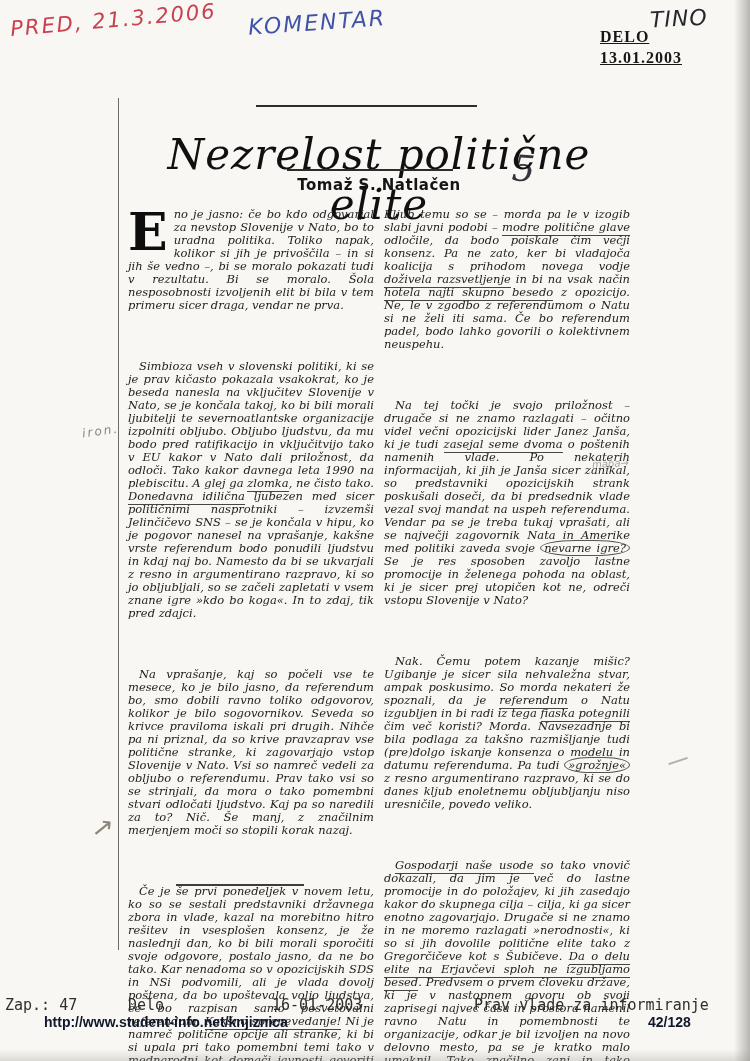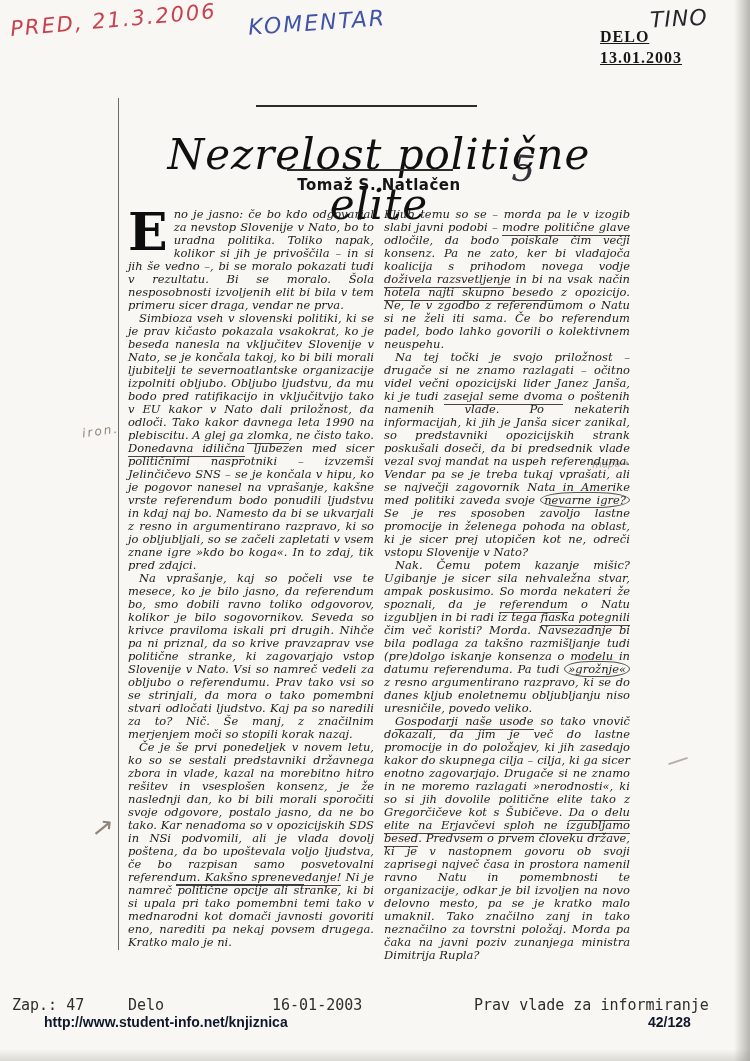"Simbioza vseh v slovenski politiki," .para + .para { margin-top: none -> 48px }
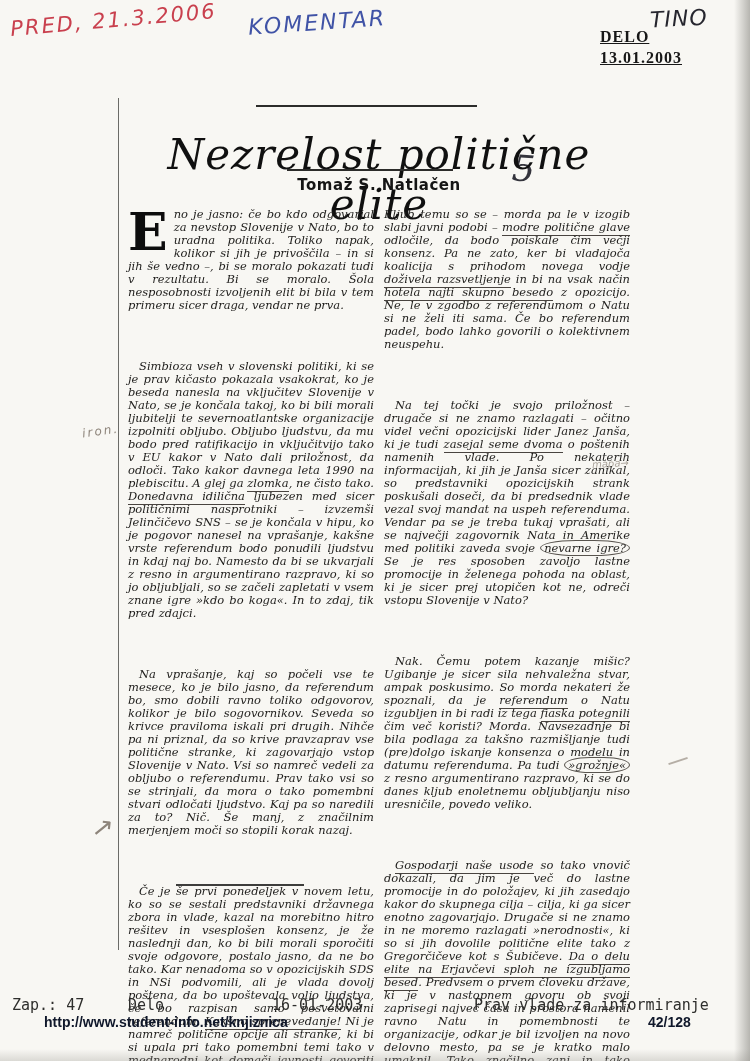"Zap.: 47" .f-zap { left: 12px -> 5px }
